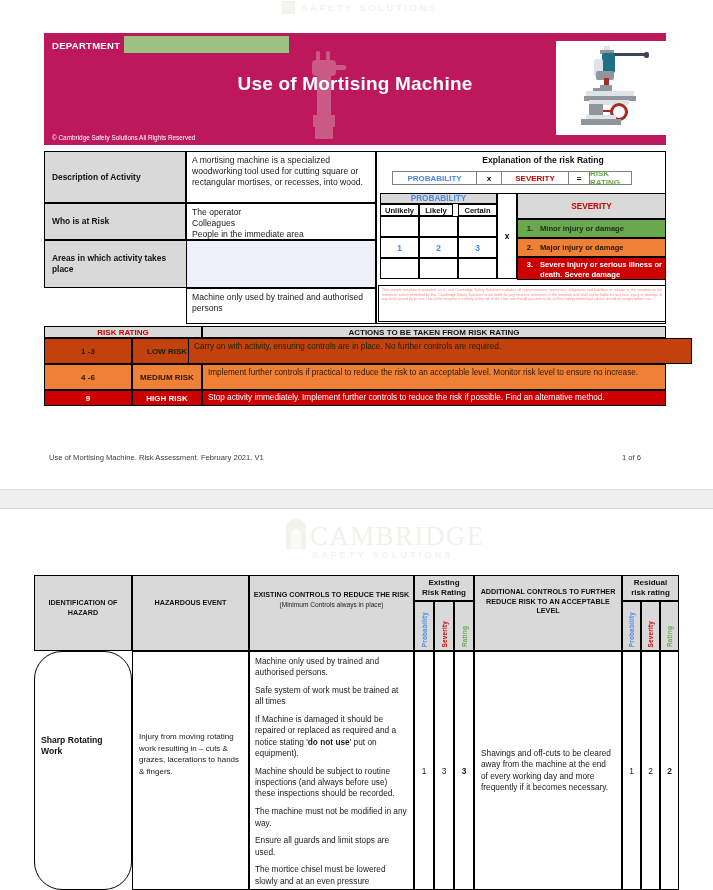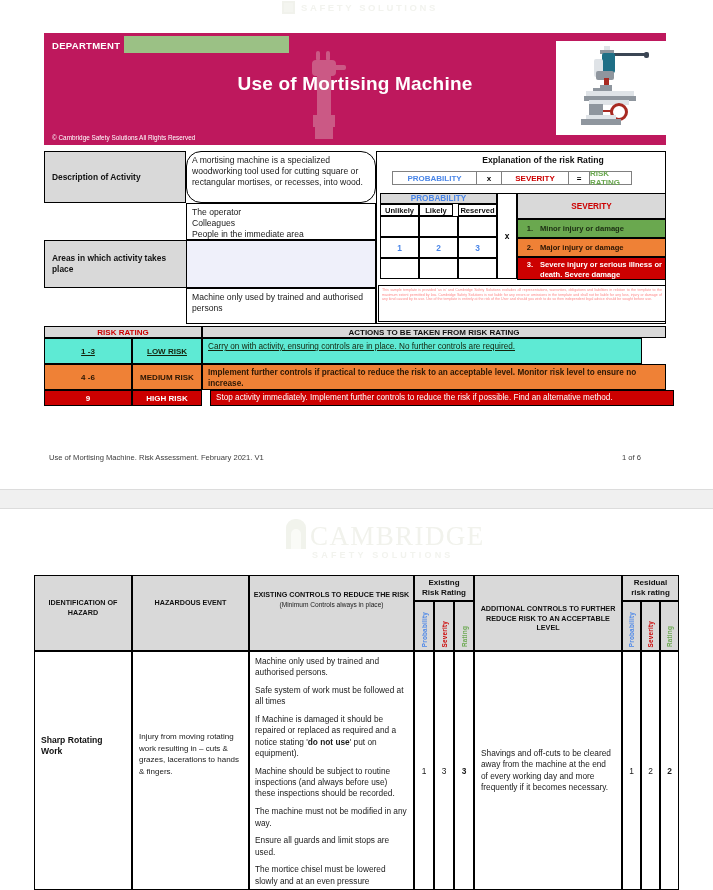"A mortising machine is a" div.cell { border-radius: 15px -> none }
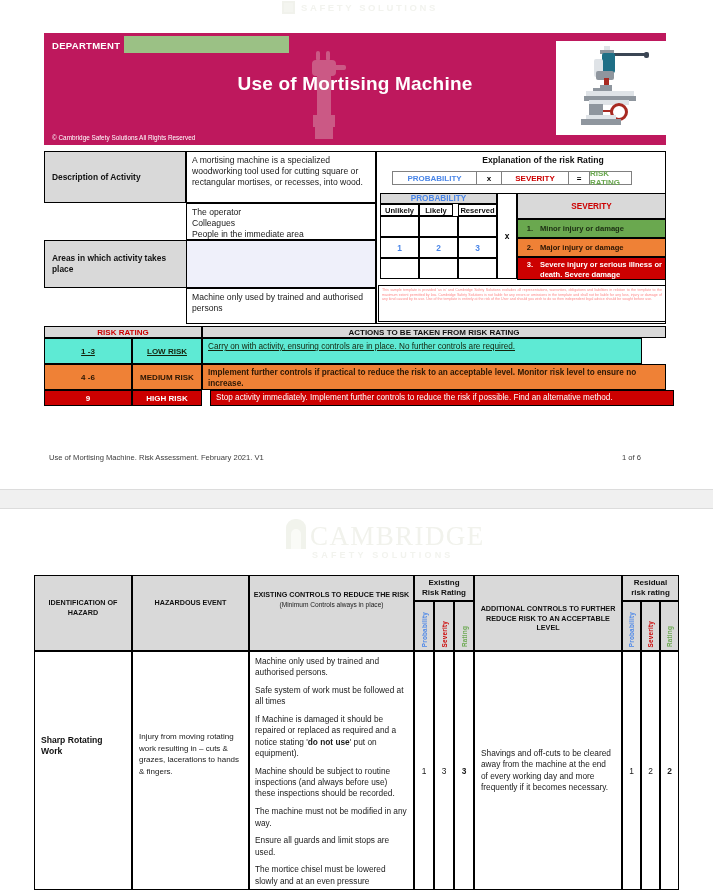"Reserved" div.cell { text: Reserved -> Certain }
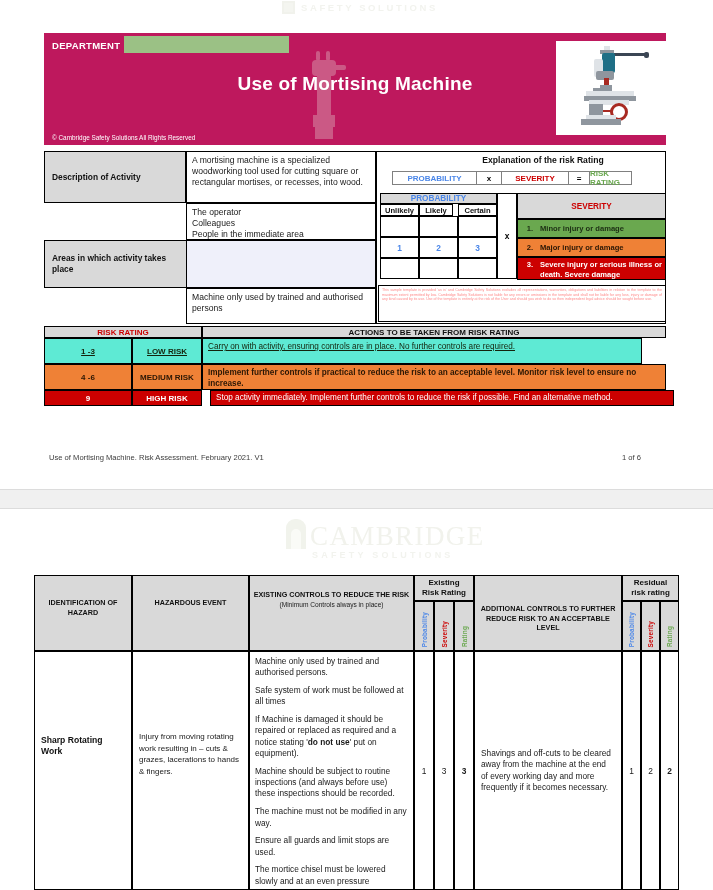"Who is at Risk" div.cell { html: none -> <div>Who is at Risk</div> }
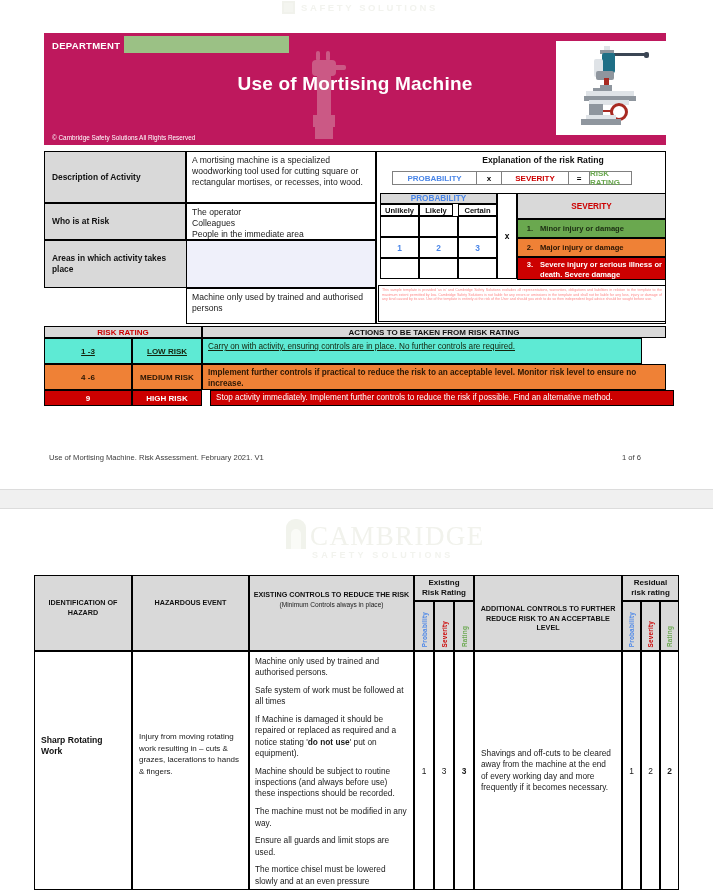"1 -3" .row-low { background: #5eead4 -> #c2410c; text-decoration: underline -> none }
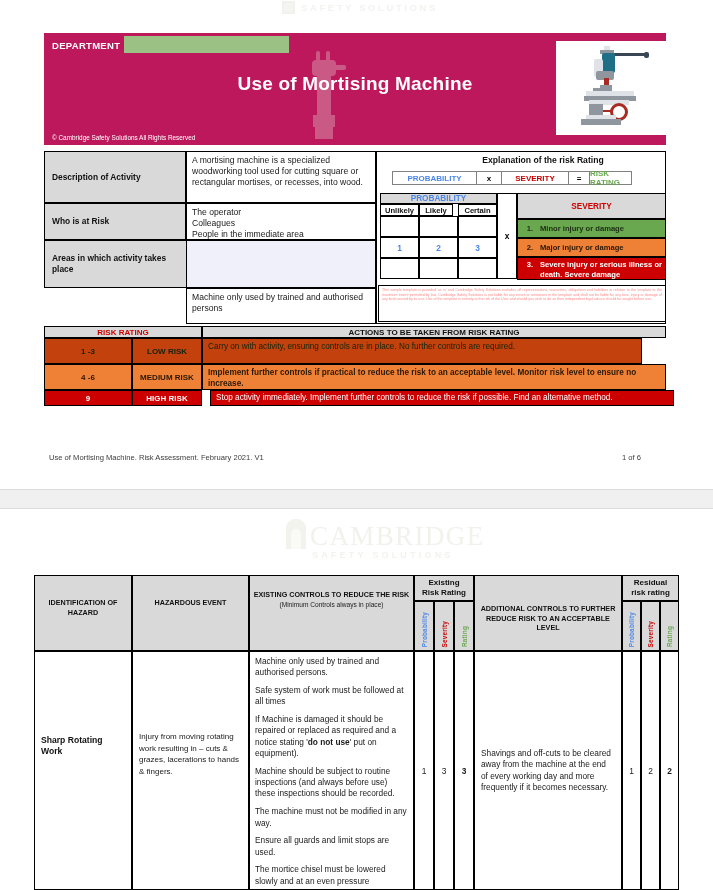"Carry on with activity, ensuring" div.cell { left: 202px -> 188px; width: 440px -> 504px }
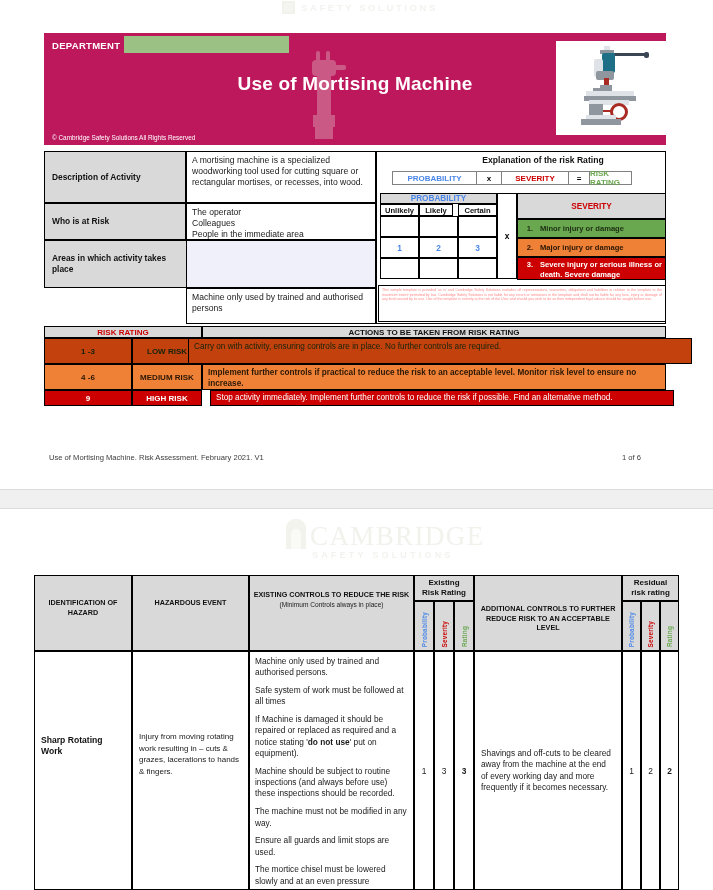"Implement further controls if practical" div.cell { font-weight: bold -> none }
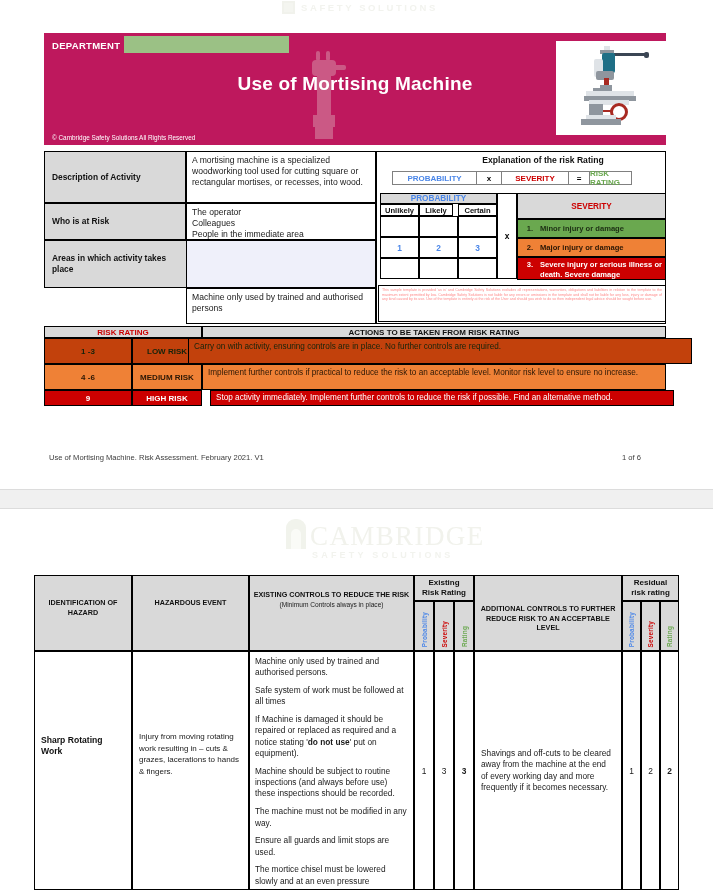"Stop activity immediately. Implement" div.cell { left: 210px -> 202px }
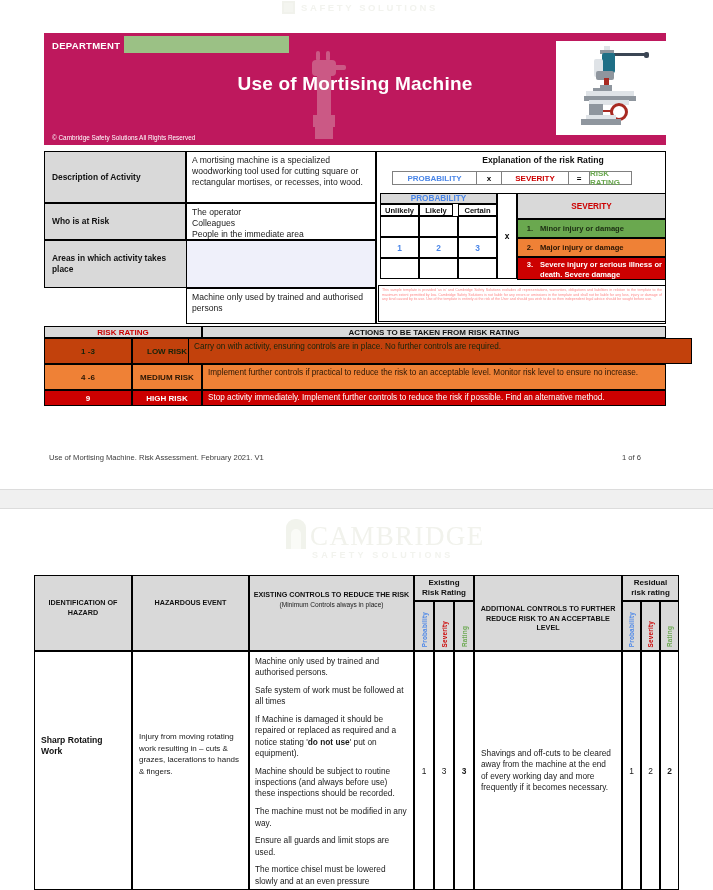"ADDITIONAL CONTROLS TO FURTHER REDUCE" div.cell { padding-top: 28px -> 11px }
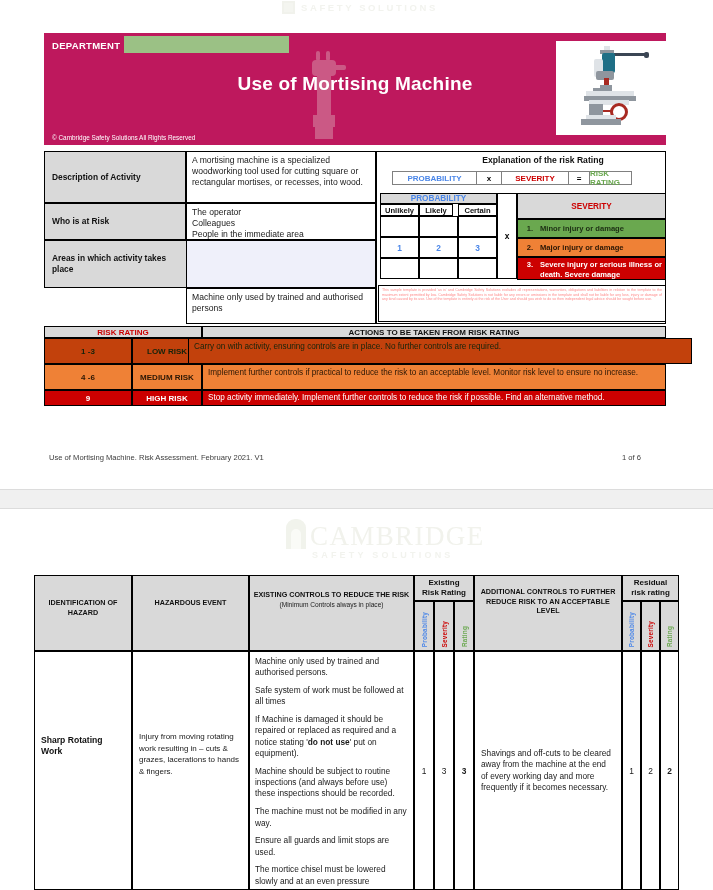"Safe system of work must" p { text: followed -> trained }
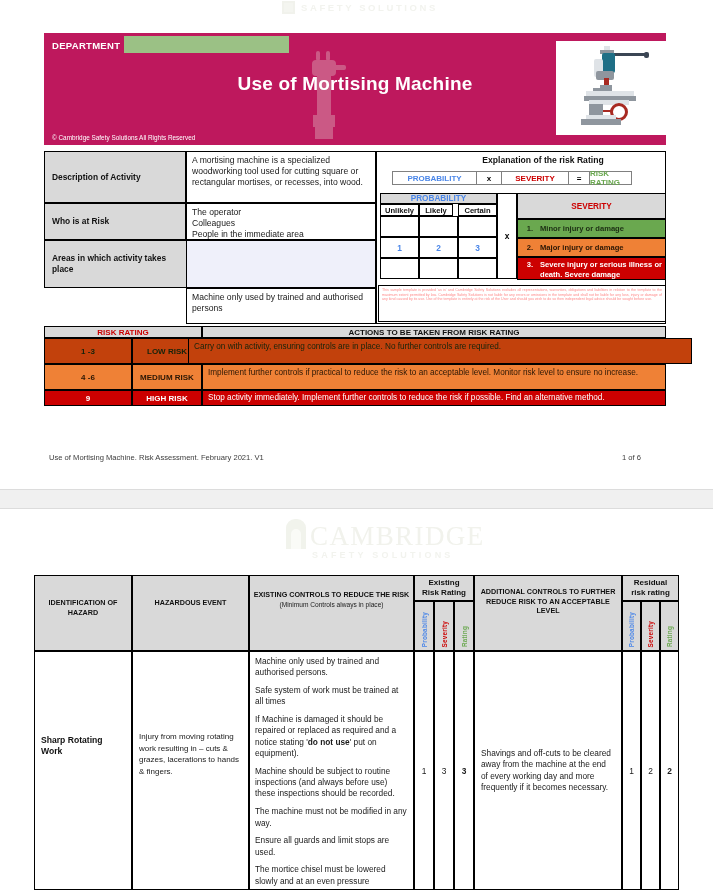"Sharp Rotating Work" .m-hazard { border-radius: none -> 28px }
